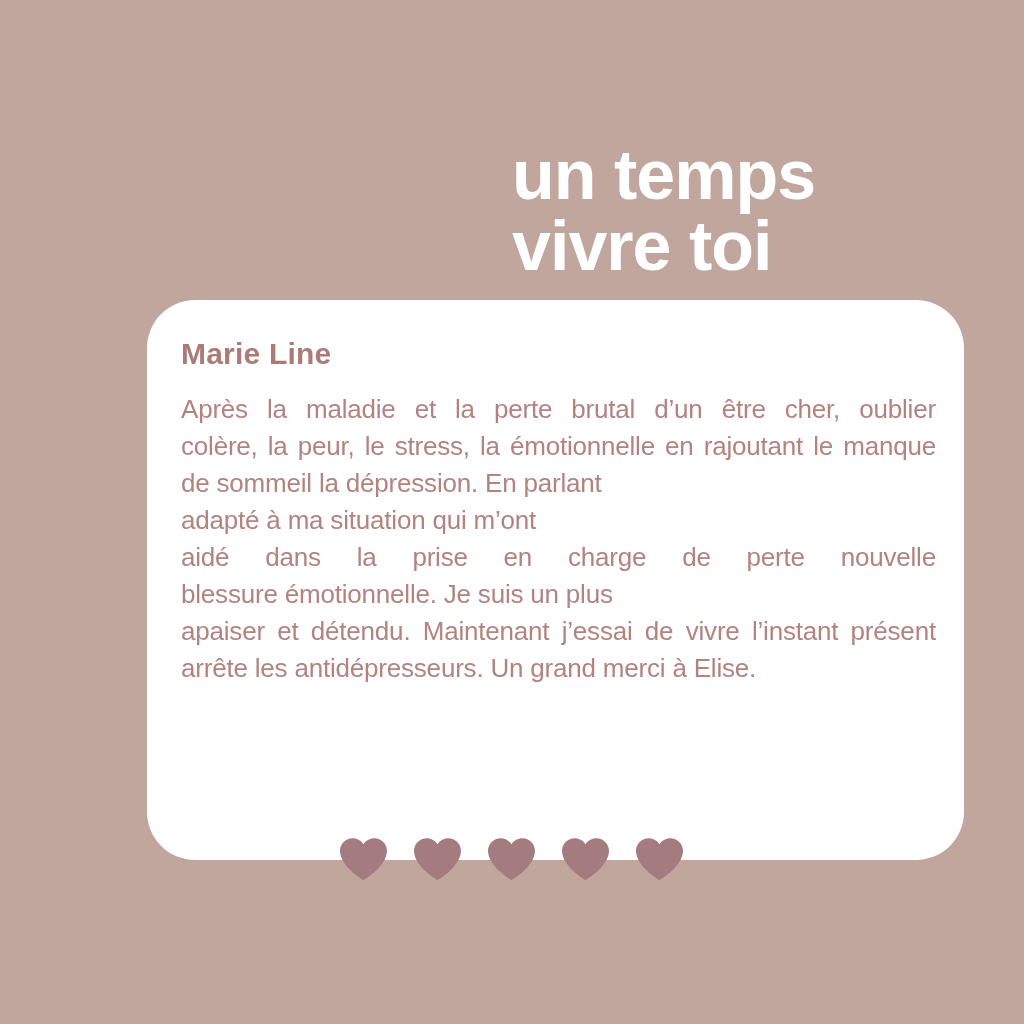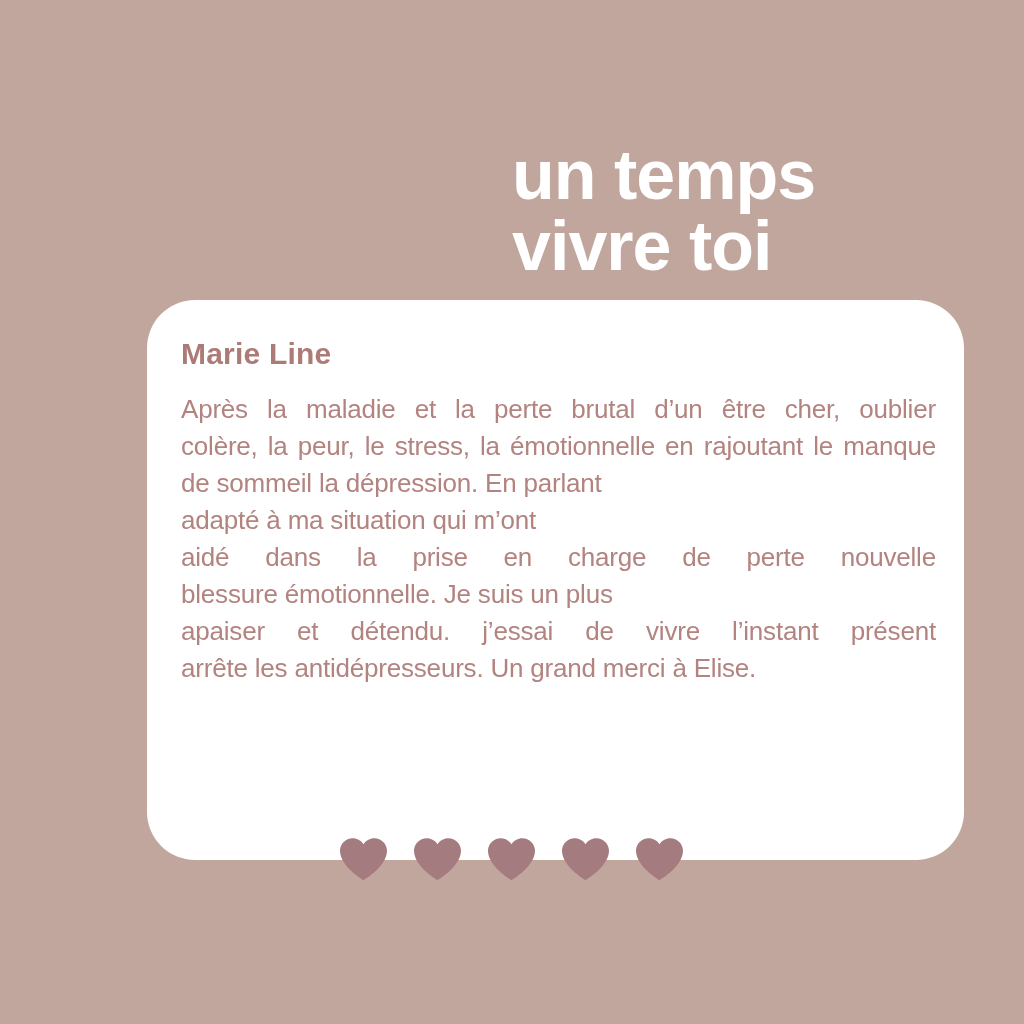"Maintenant" span { html: none -> <span>Maintenant</span> }
